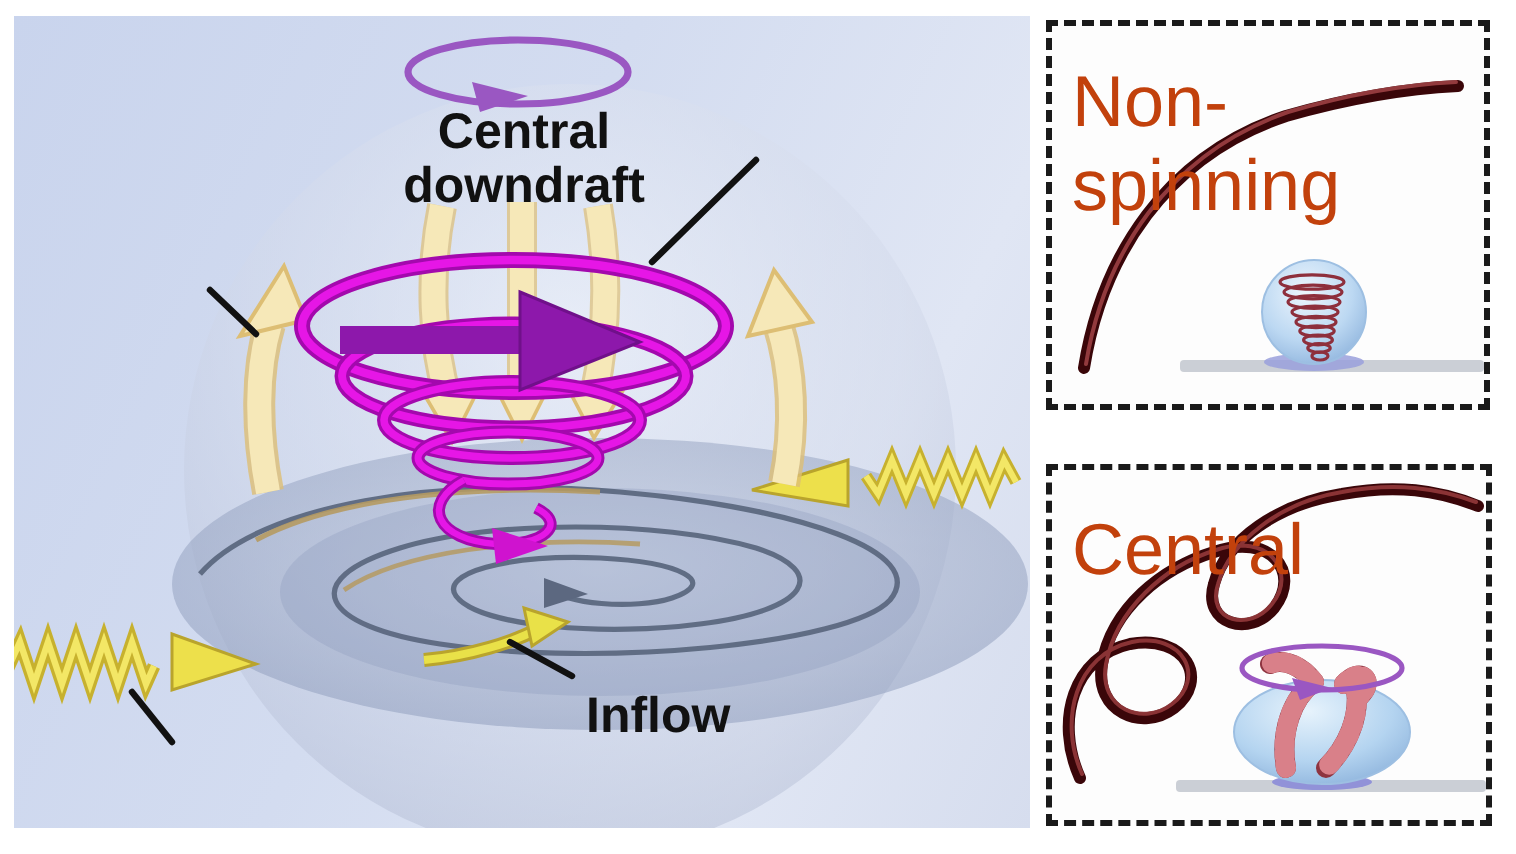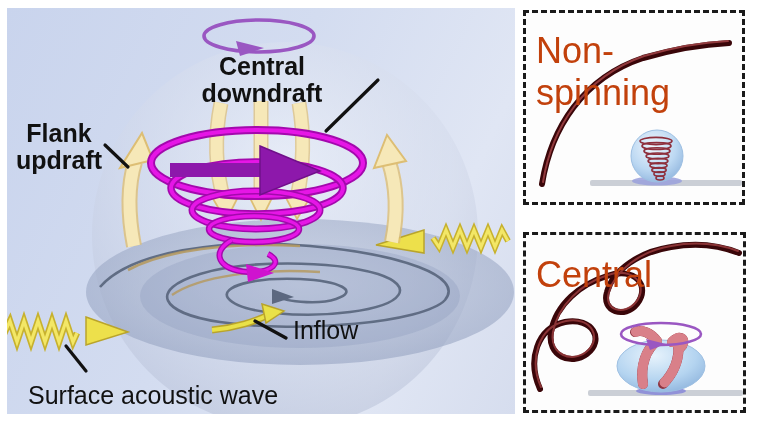"Flank updraft" div.lbl { html: <div>Flank updraft</div> -> none }
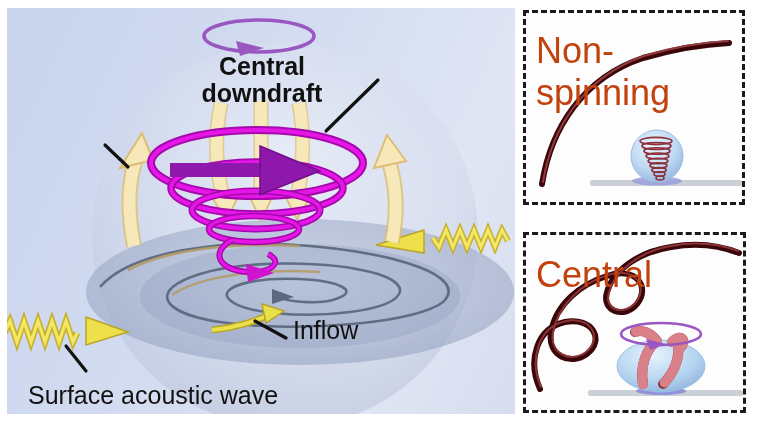"Inflow" div.lbl { font-weight: none -> bold; top: 309px -> 337px }
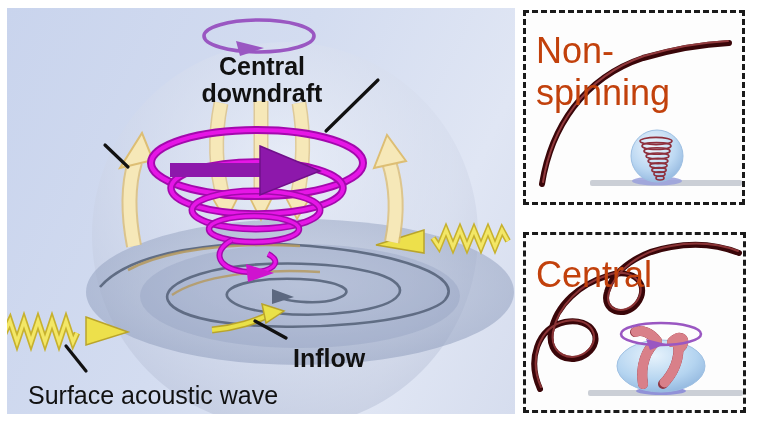"Surface acoustic wave" div.lbl { html: <div>Surface acoustic wave</div> -> none }
